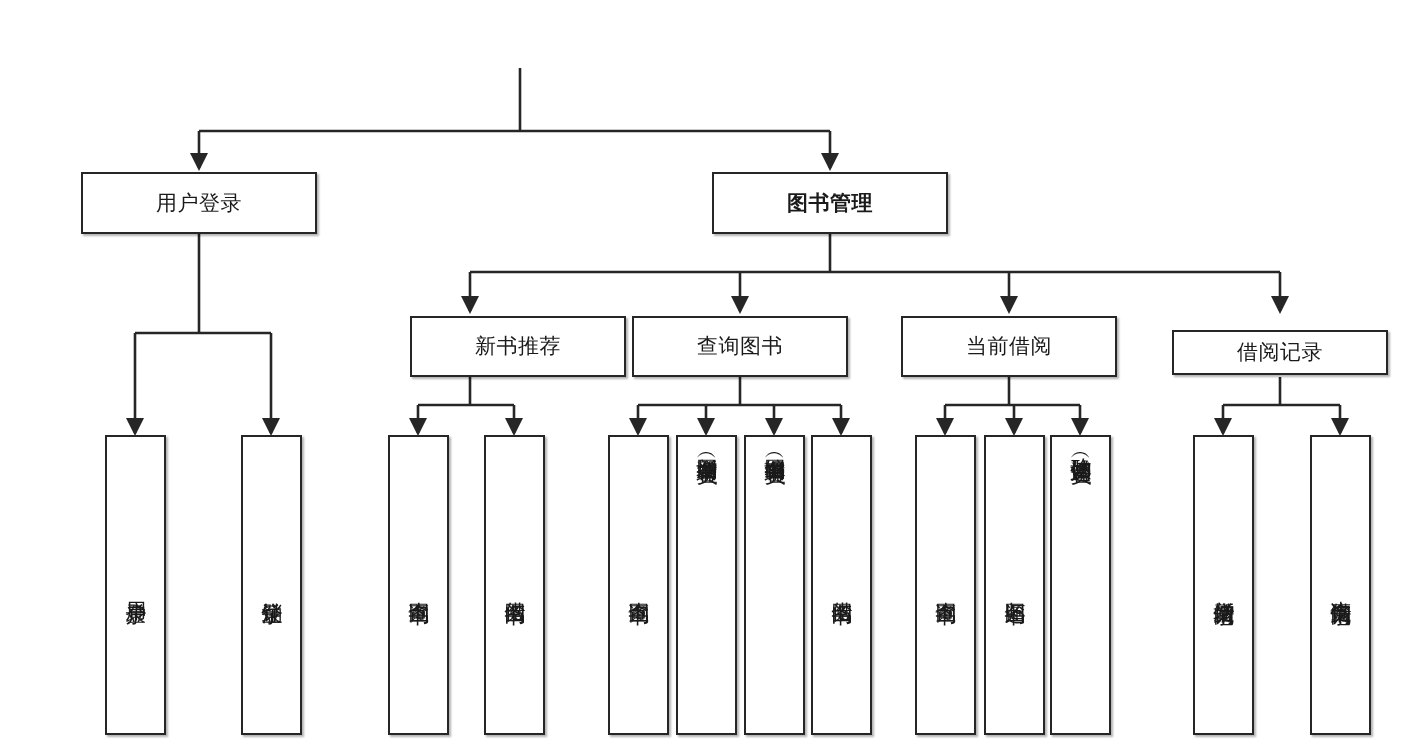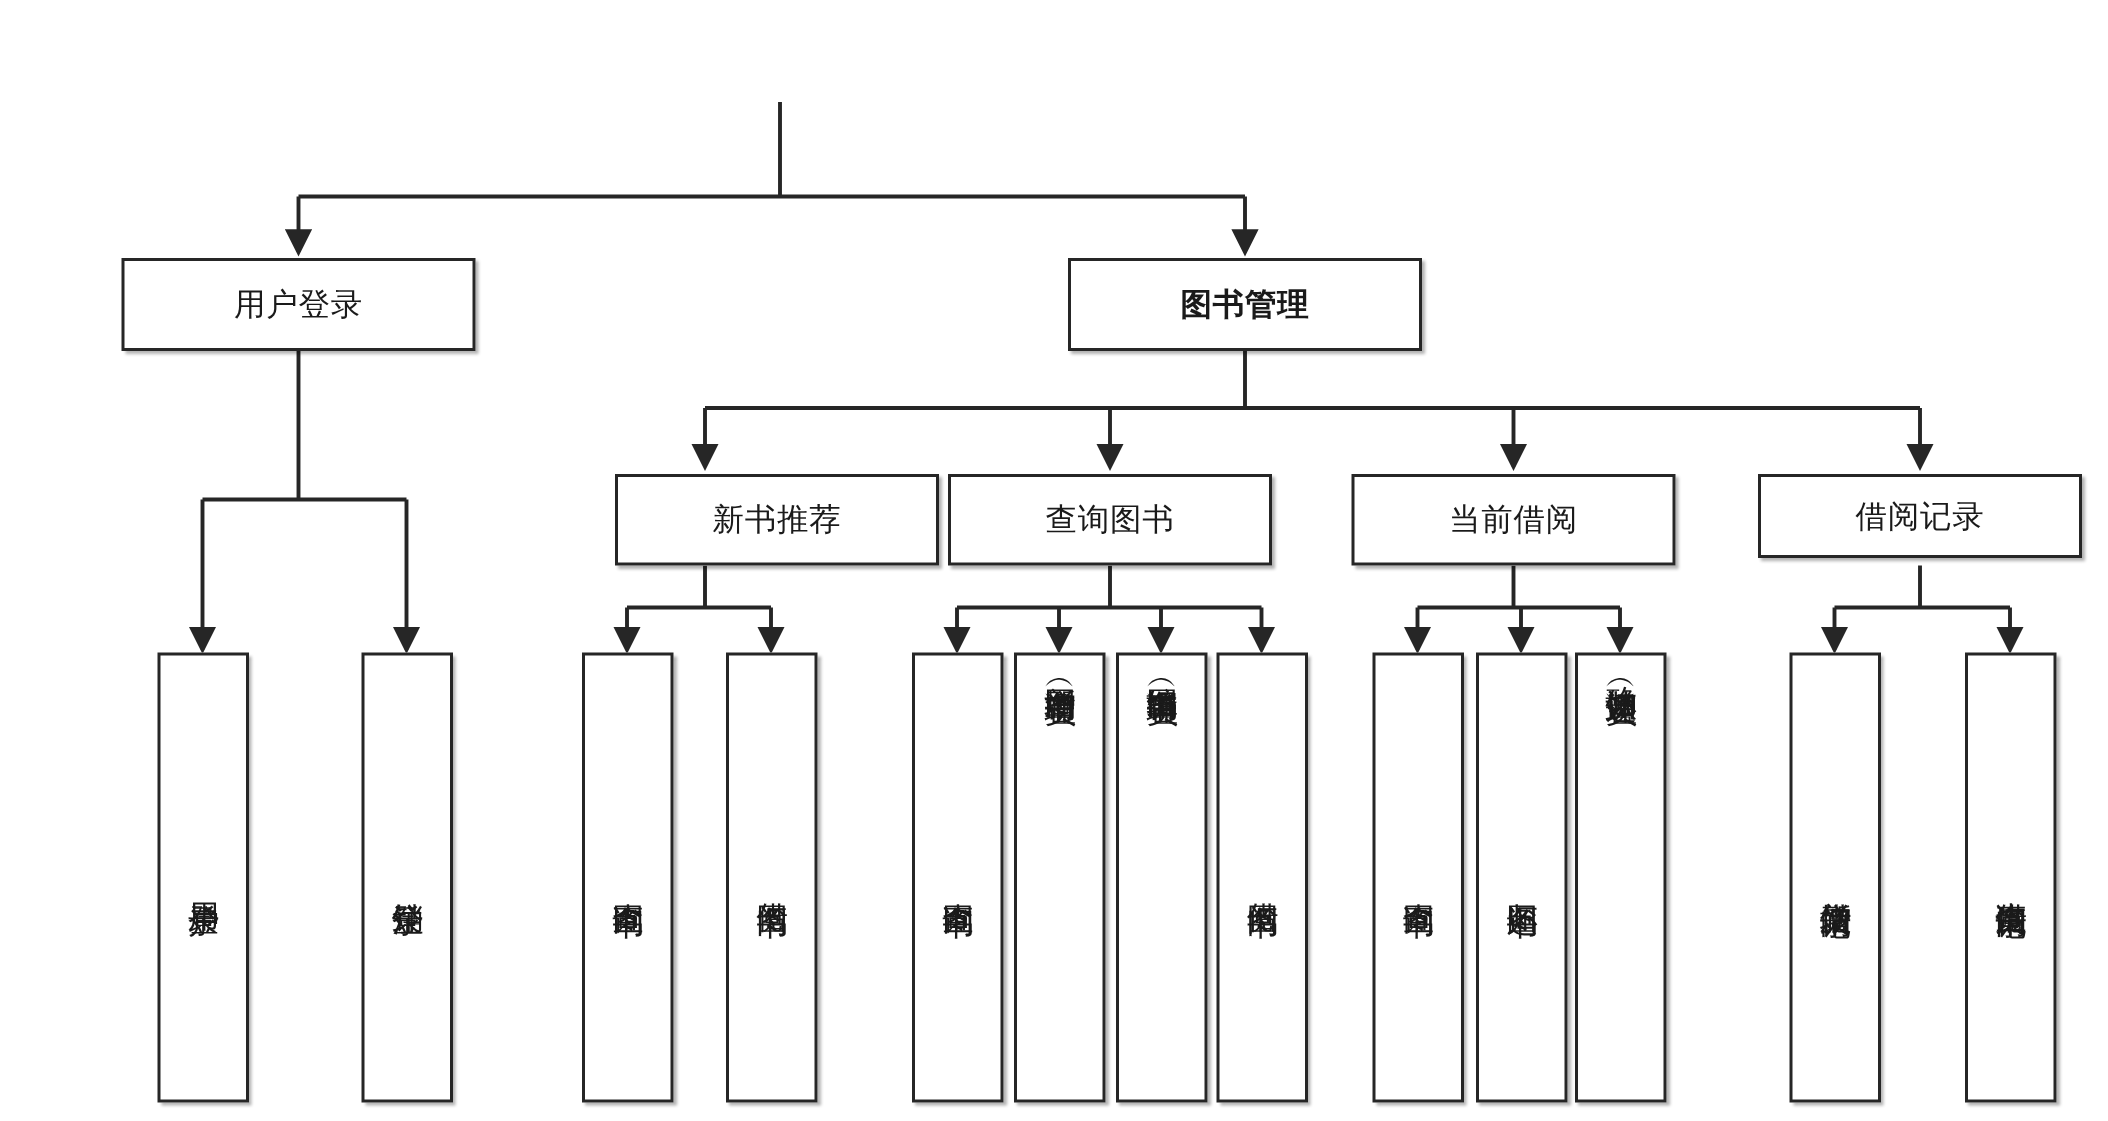"借阅记录" div.node { height: 56px -> 45px; top: 316px -> 330px }
